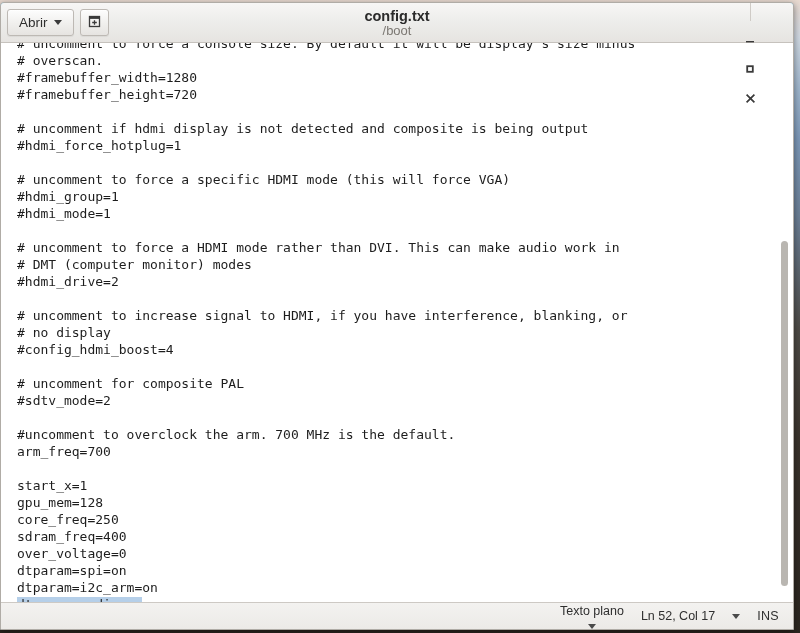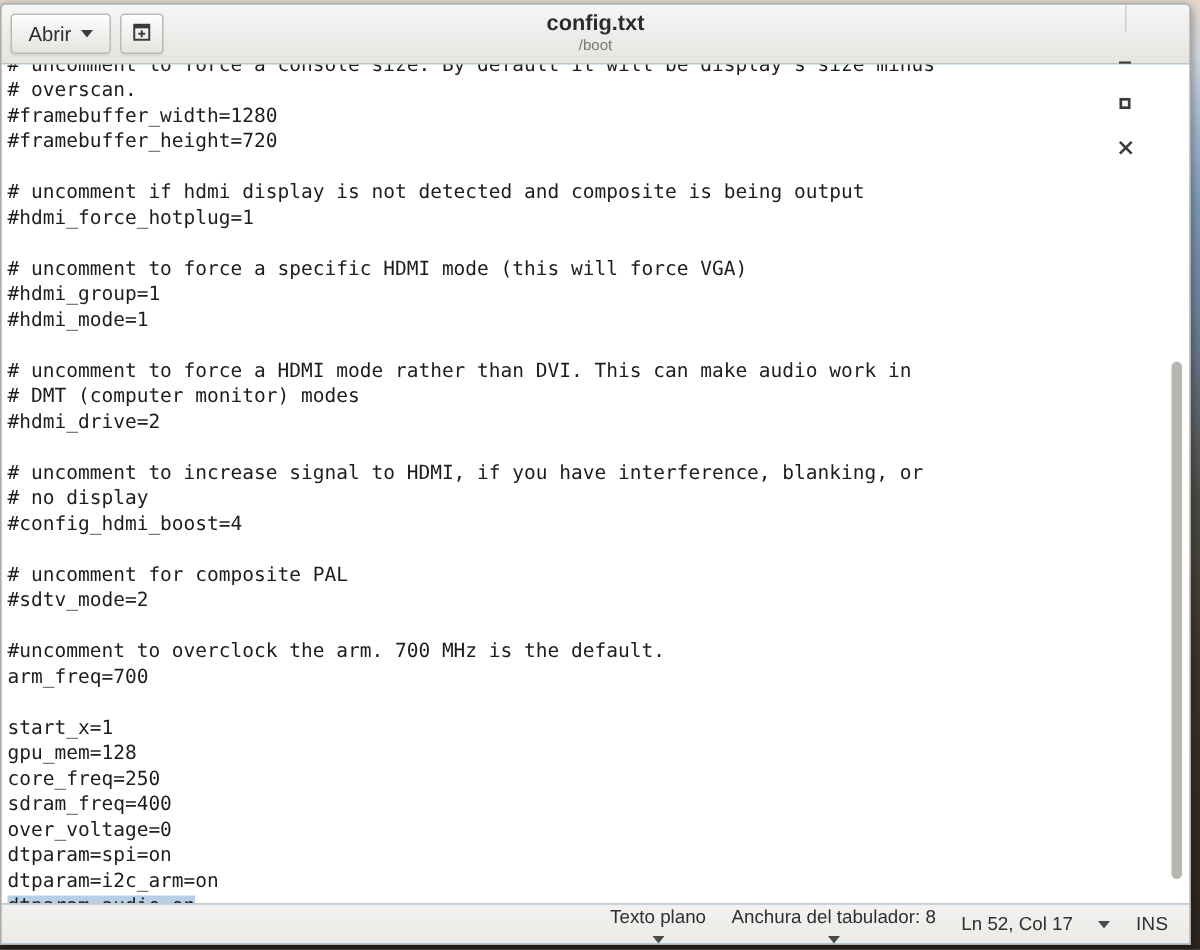"/boot" #doc-subtitle { font-size: 10px -> 13px }
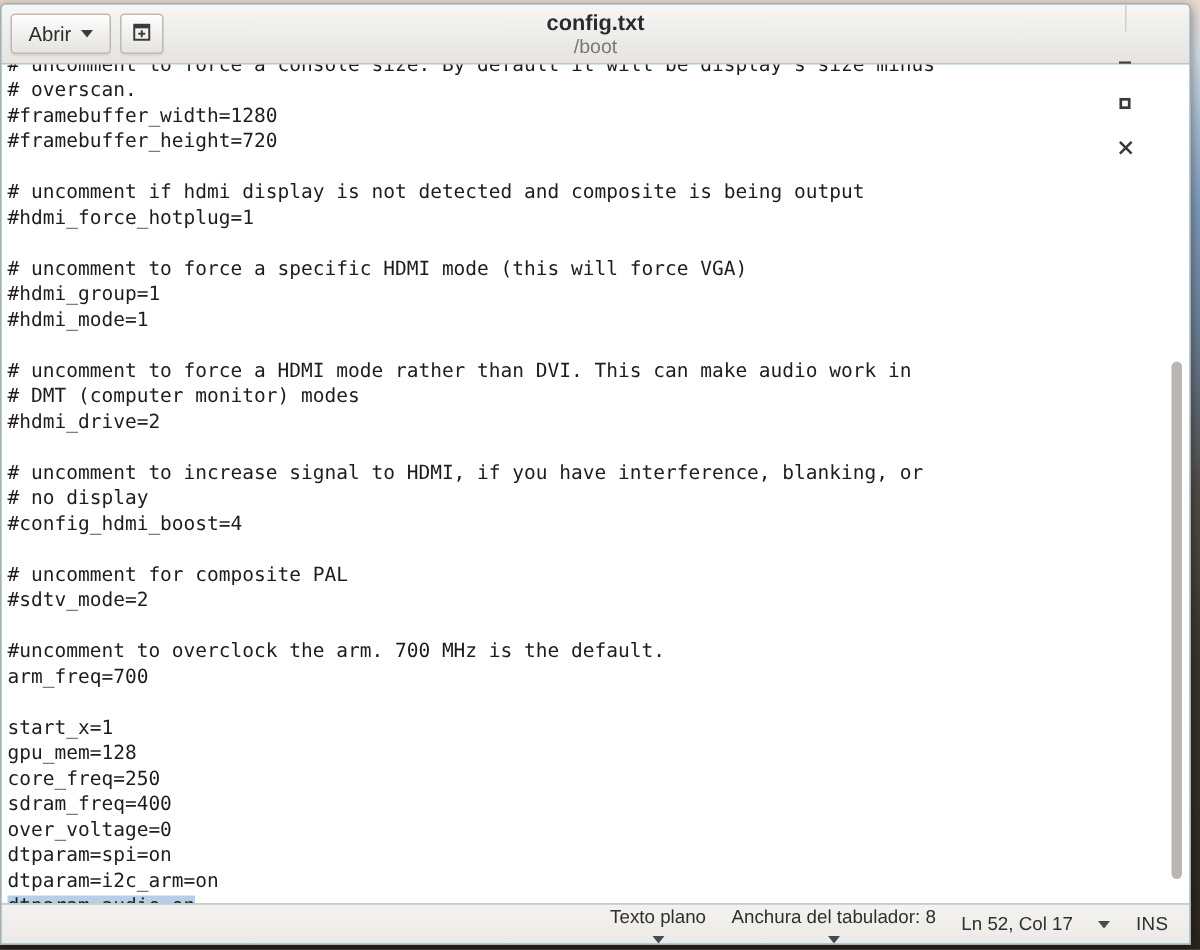"# uncomment to force a" #editor { padding: 0 0 0 4px -> 0 0 0 16px }
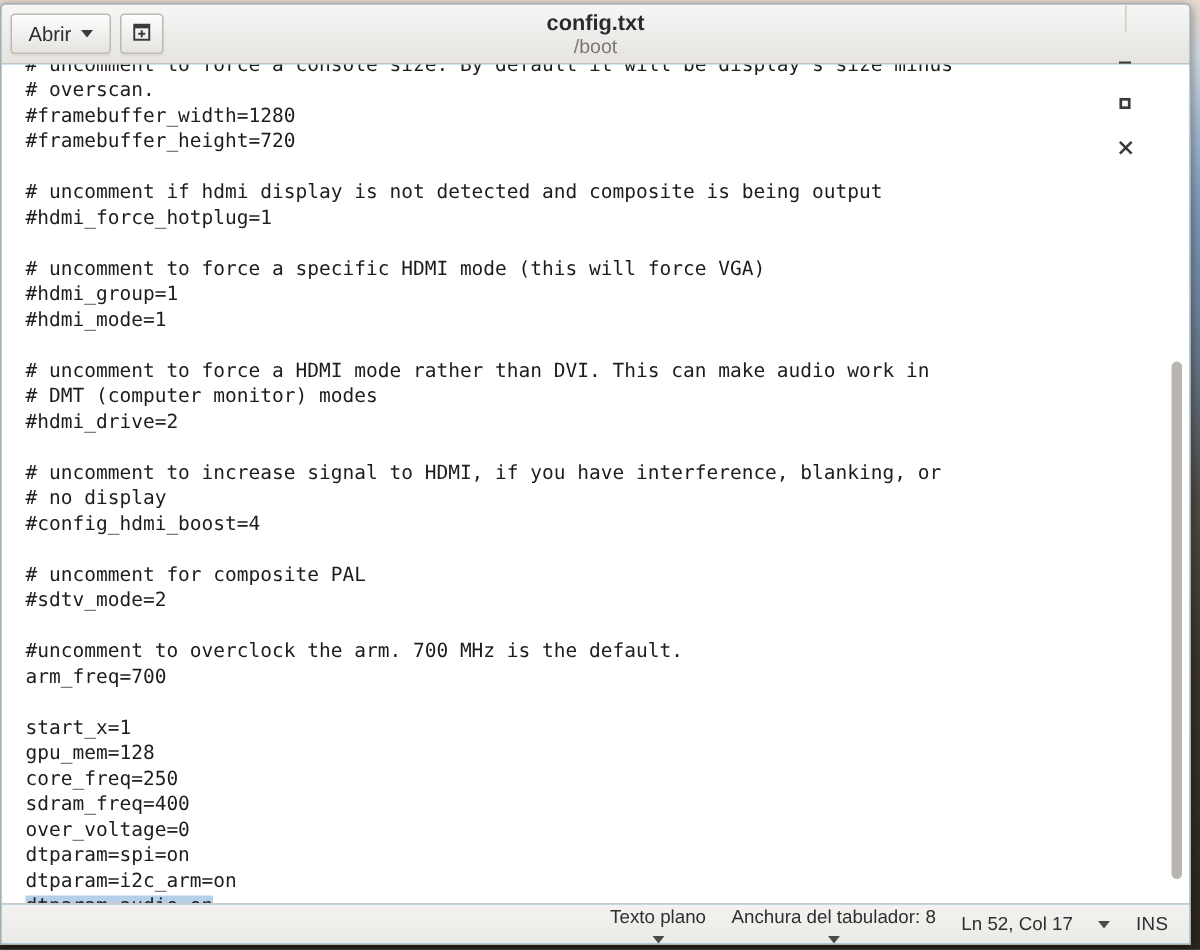"Anchura del tabulador: 8" div.sb-item { html: <div> <span>Anchura del tabulador: 8</span> <span></span> </div> -> none }
